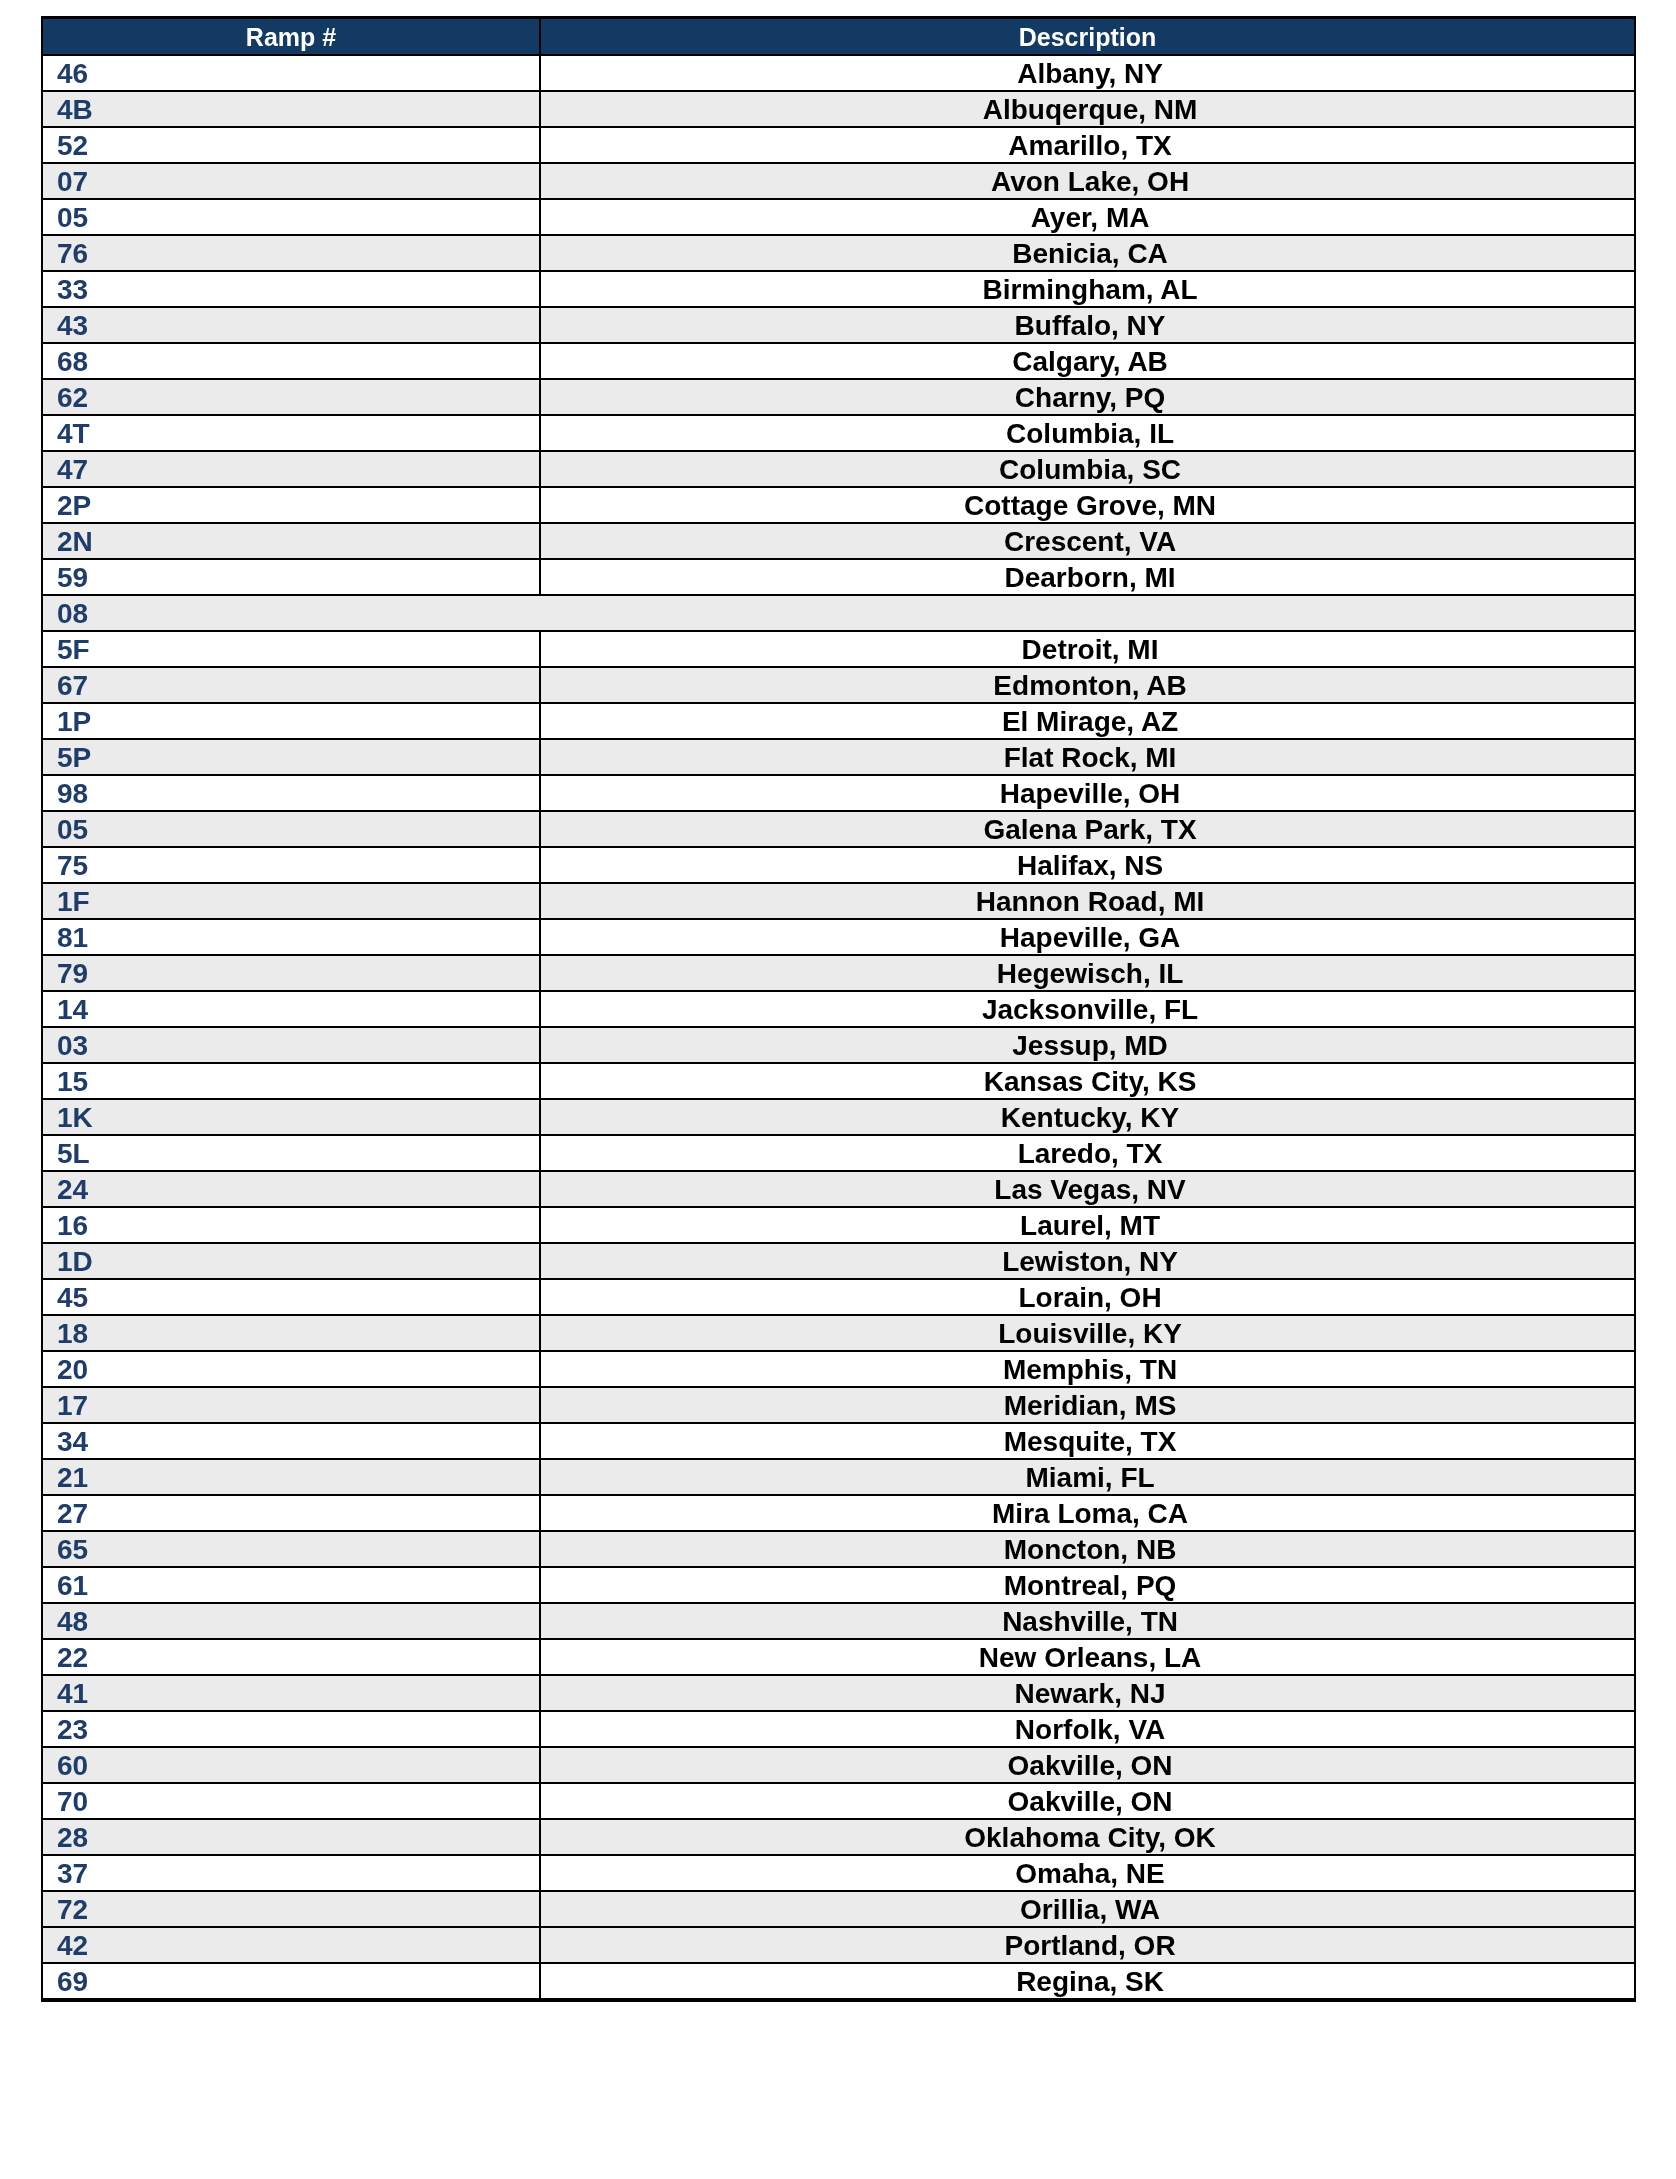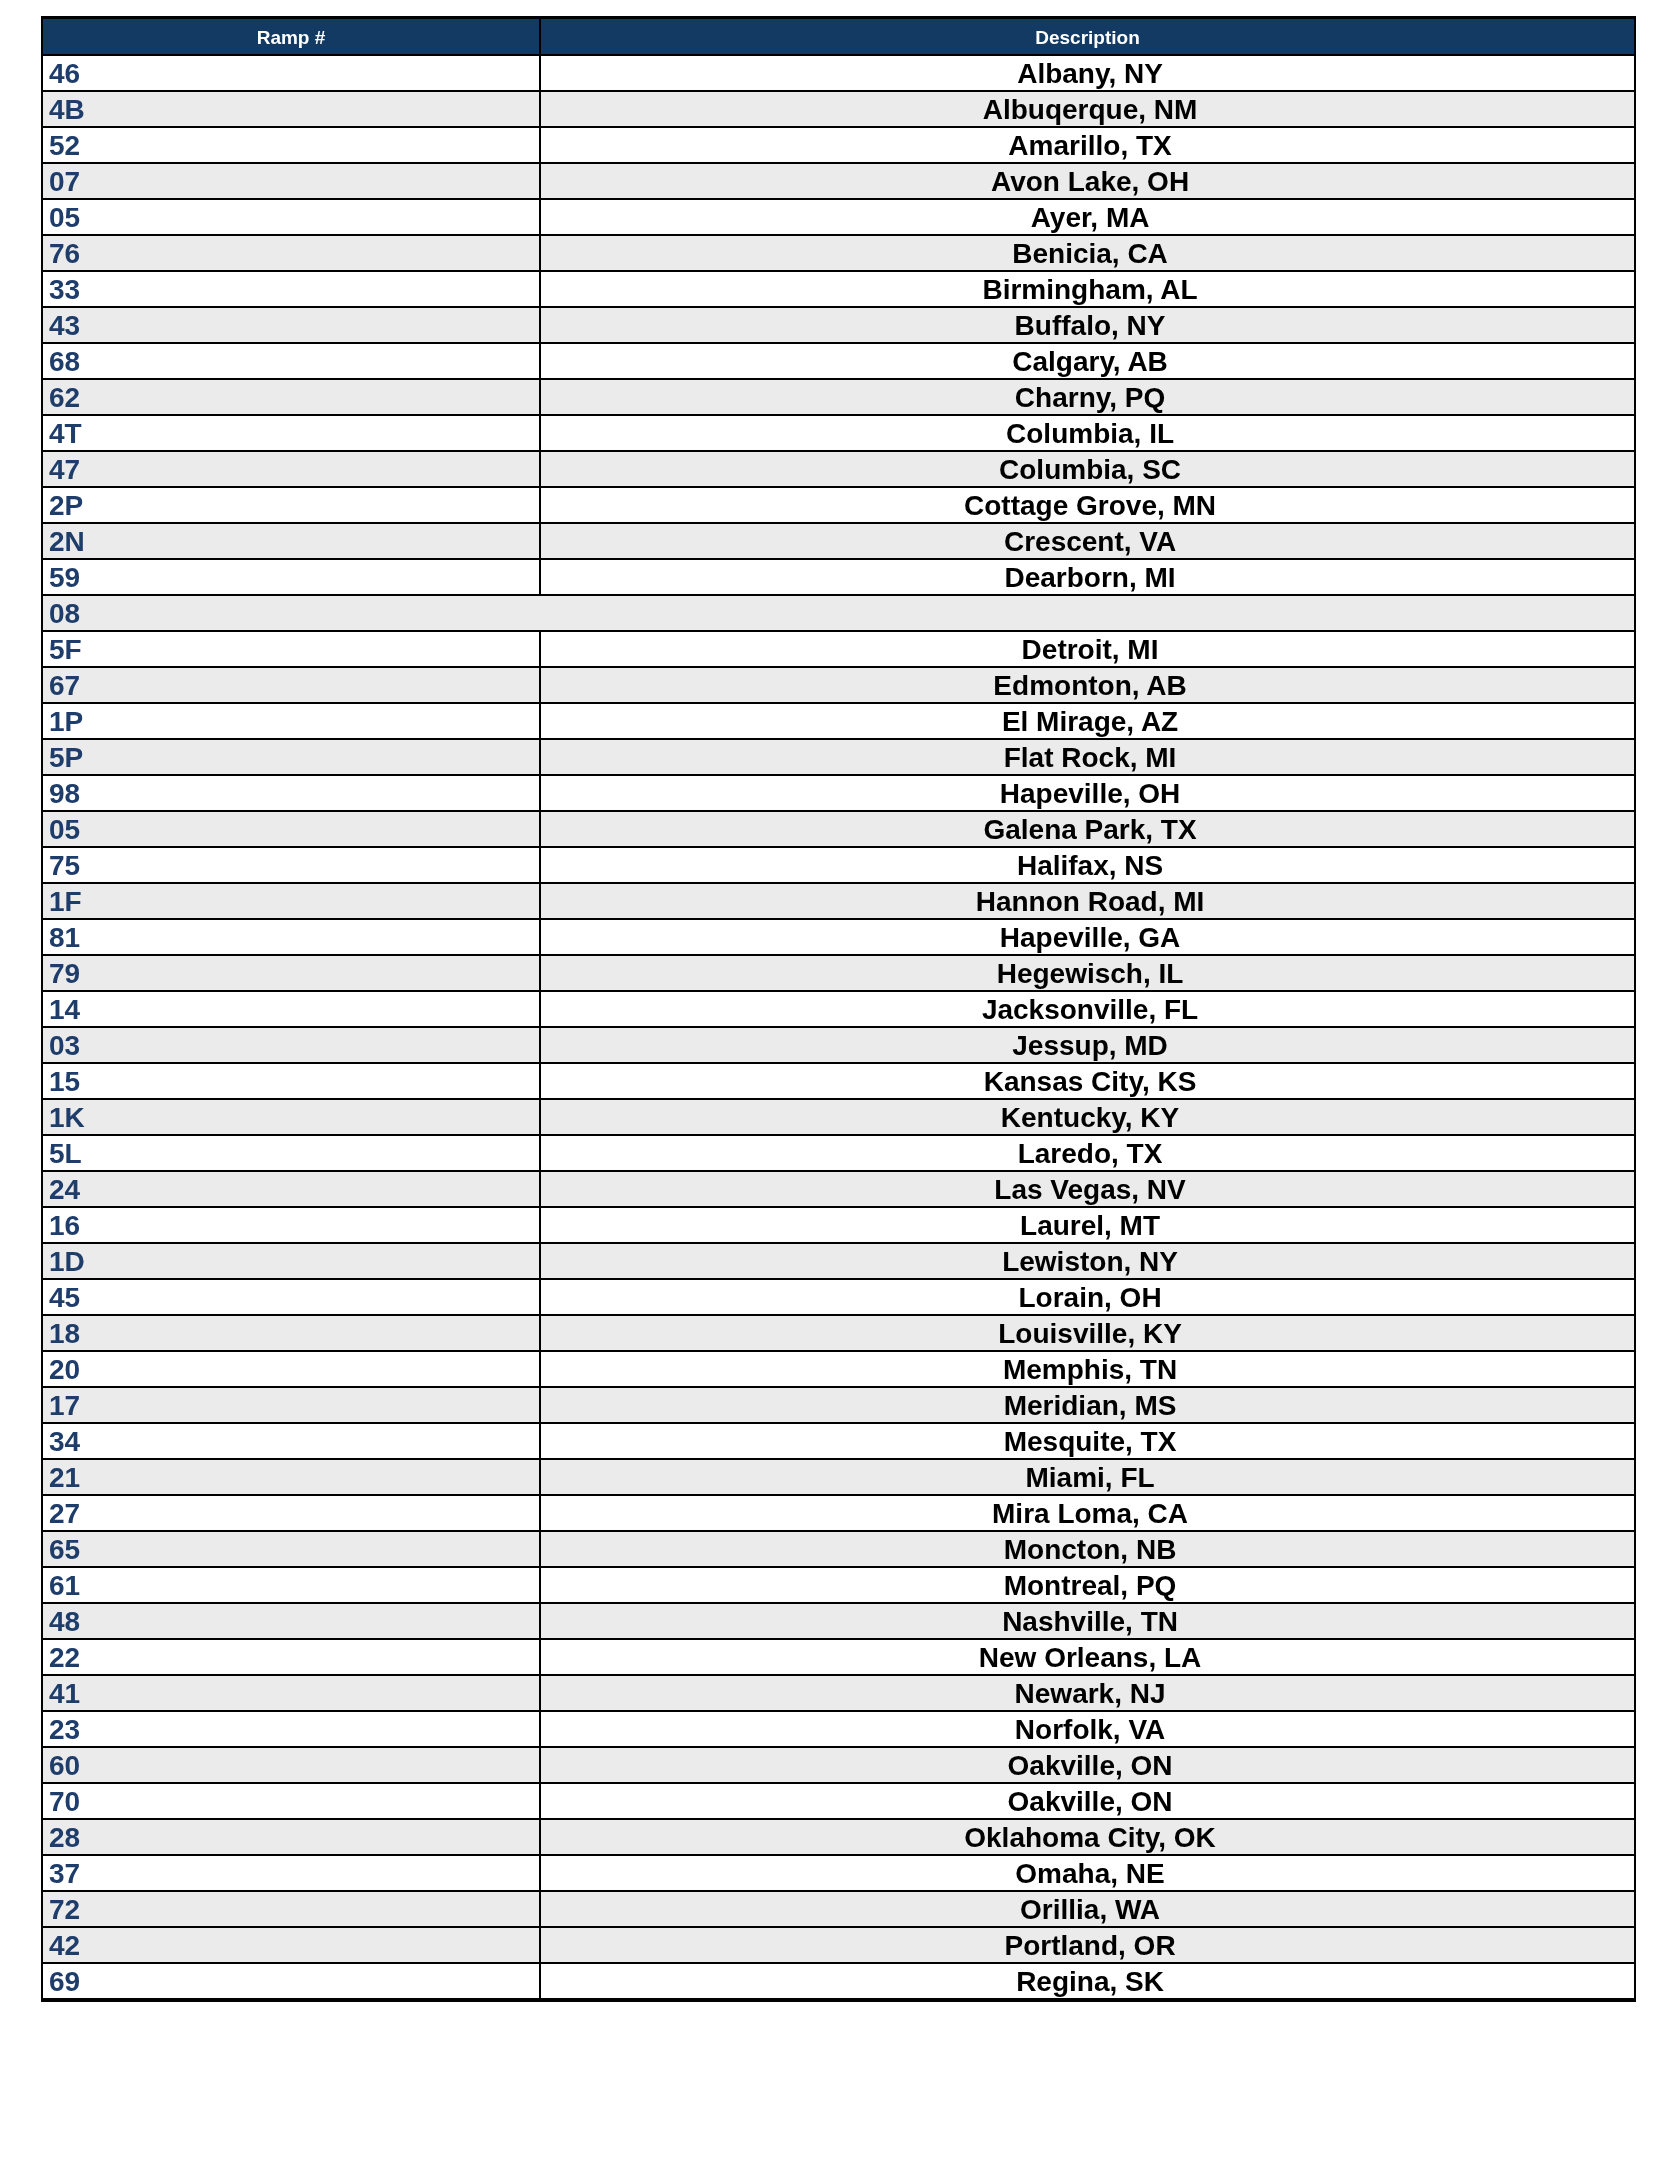"Ramp #" .th { font-size: 19px -> 25px }
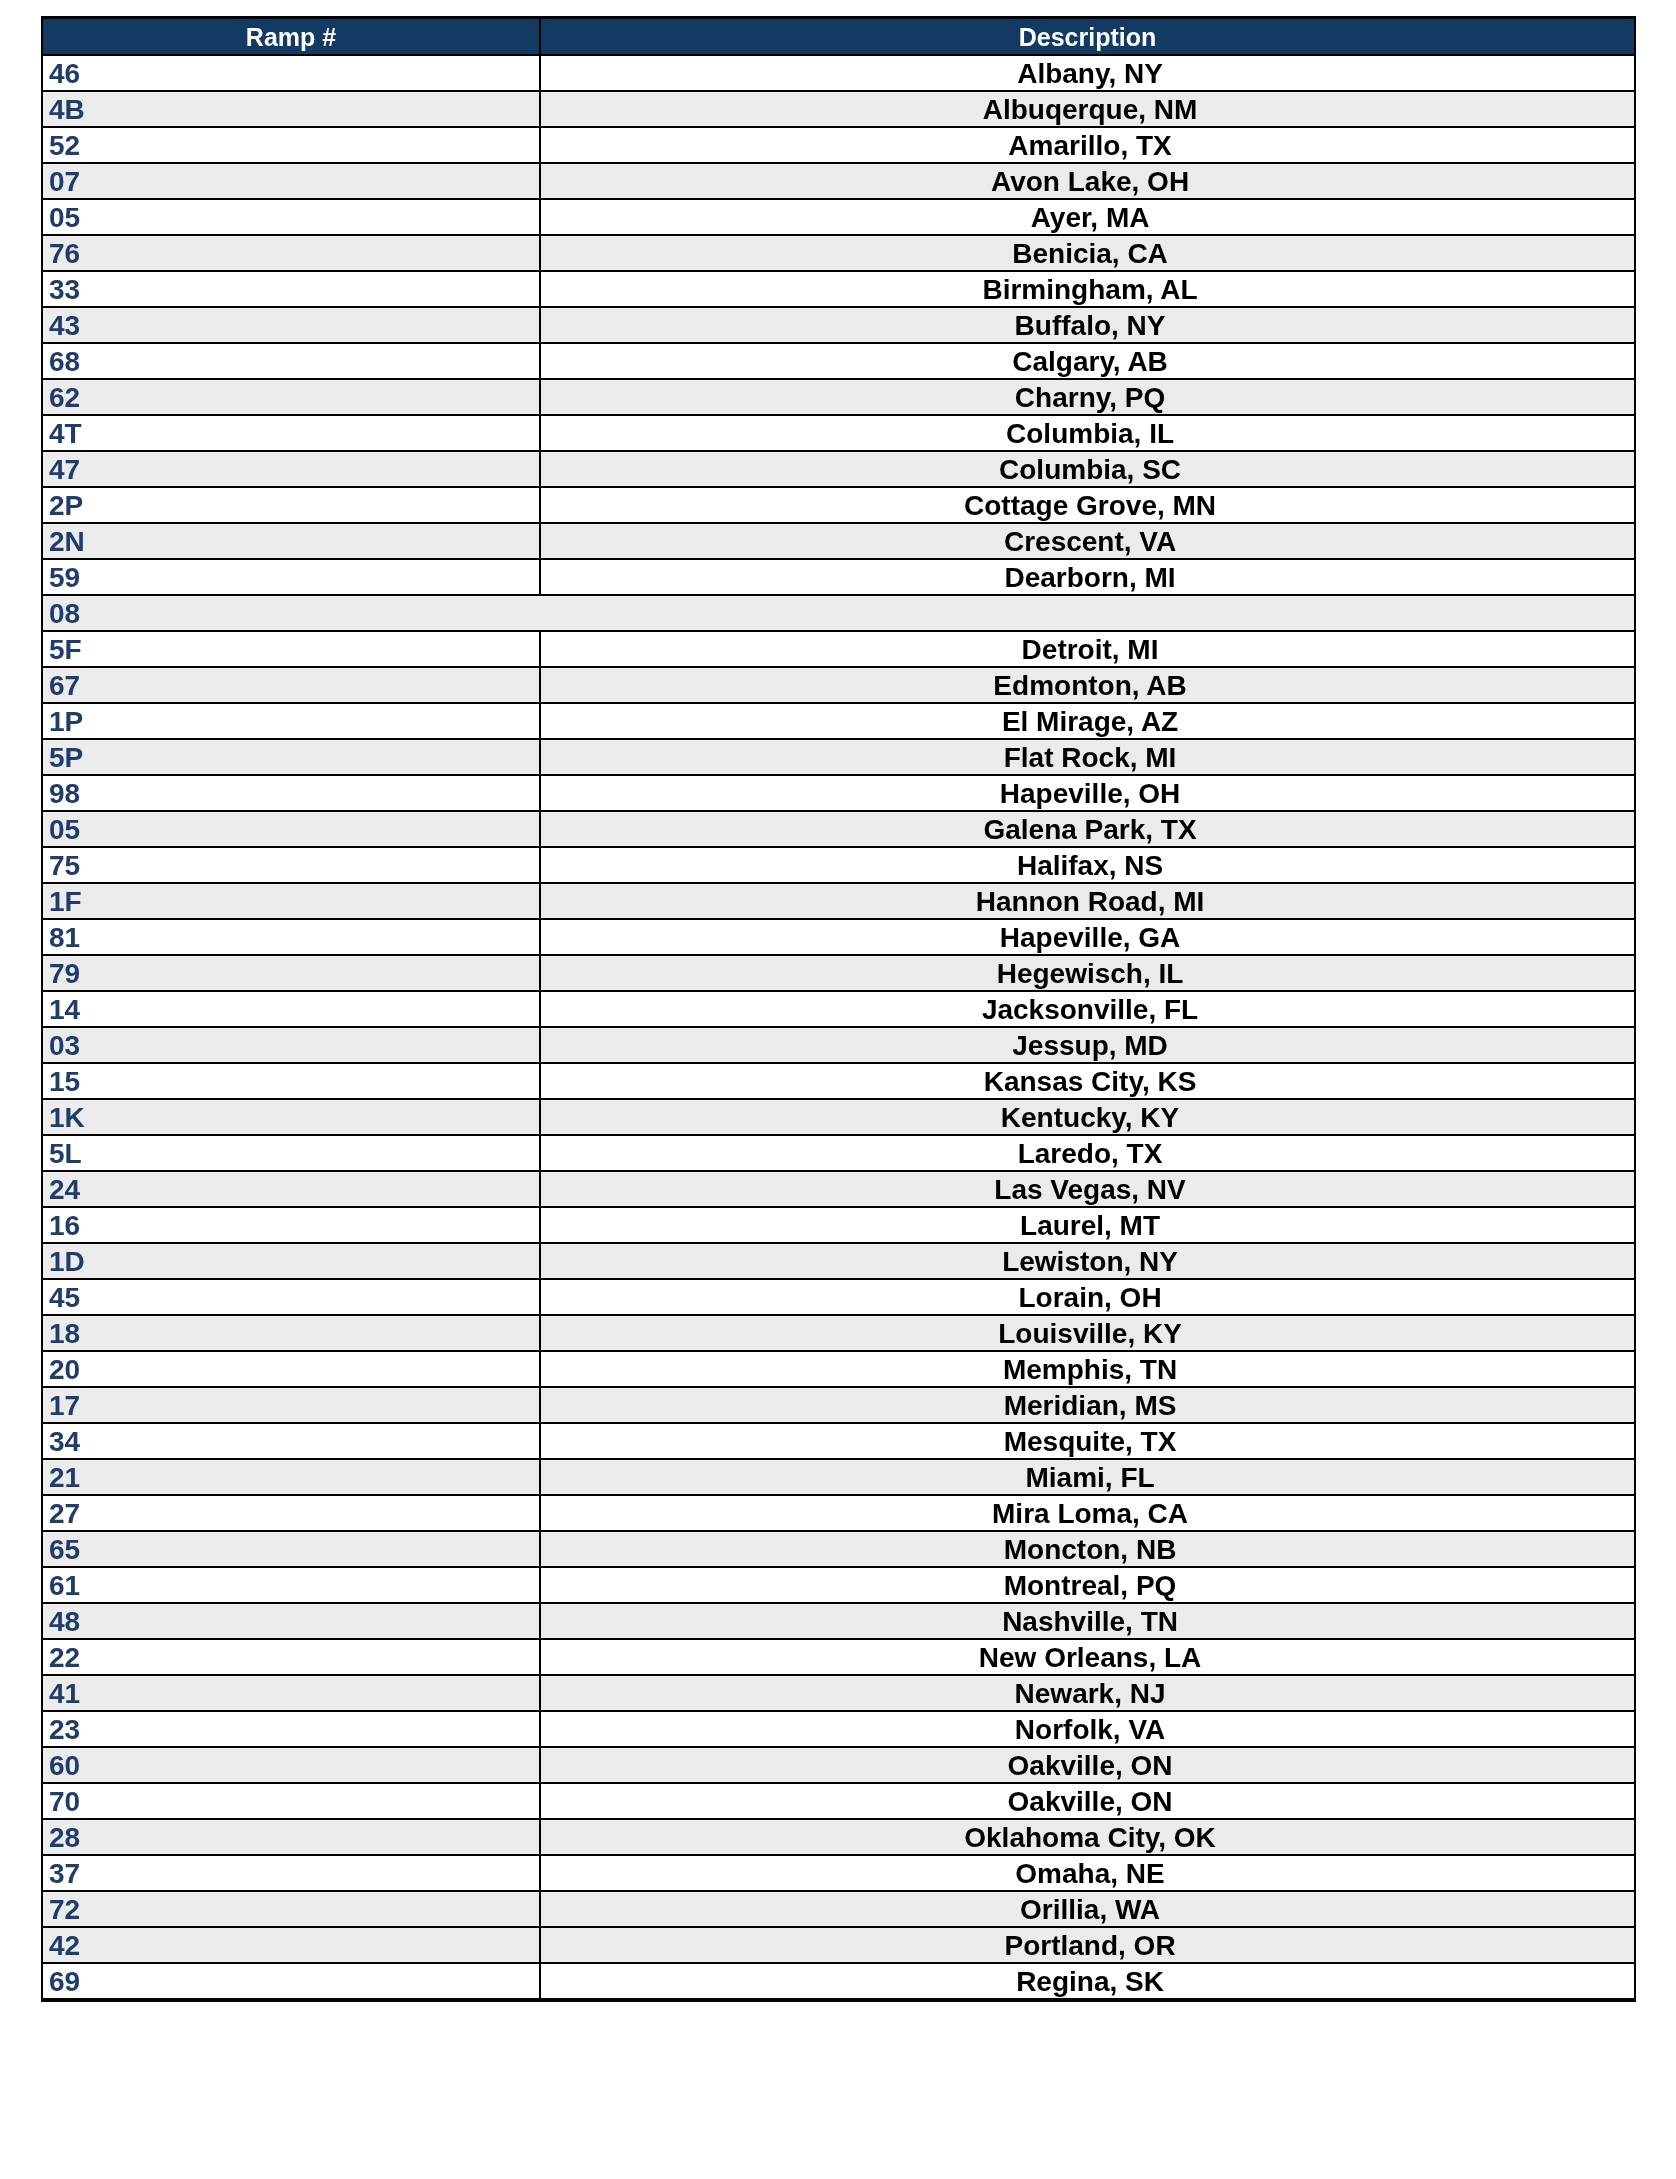"46" .cell-ramp { padding-left: 6px -> 14px }
